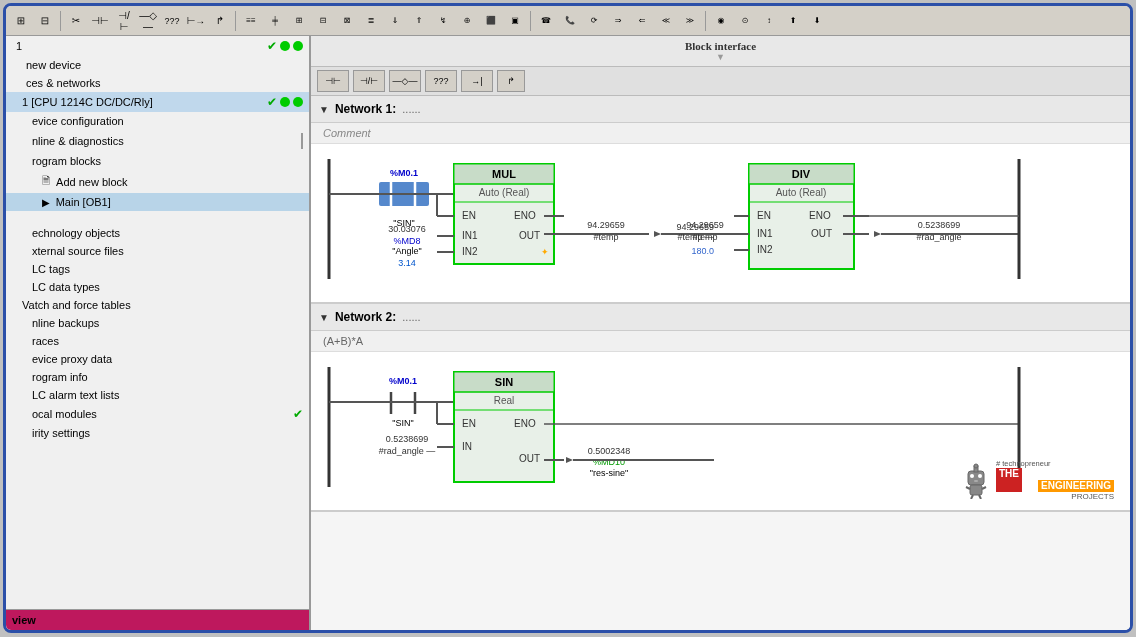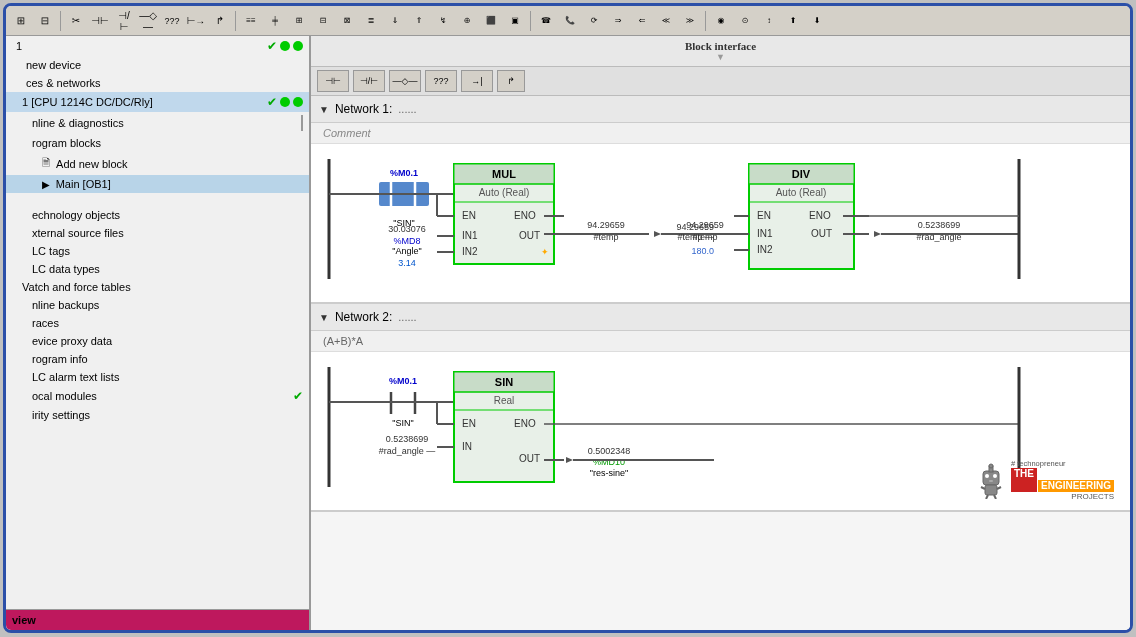"Network 1:" .network-title { font-weight: normal -> bold }
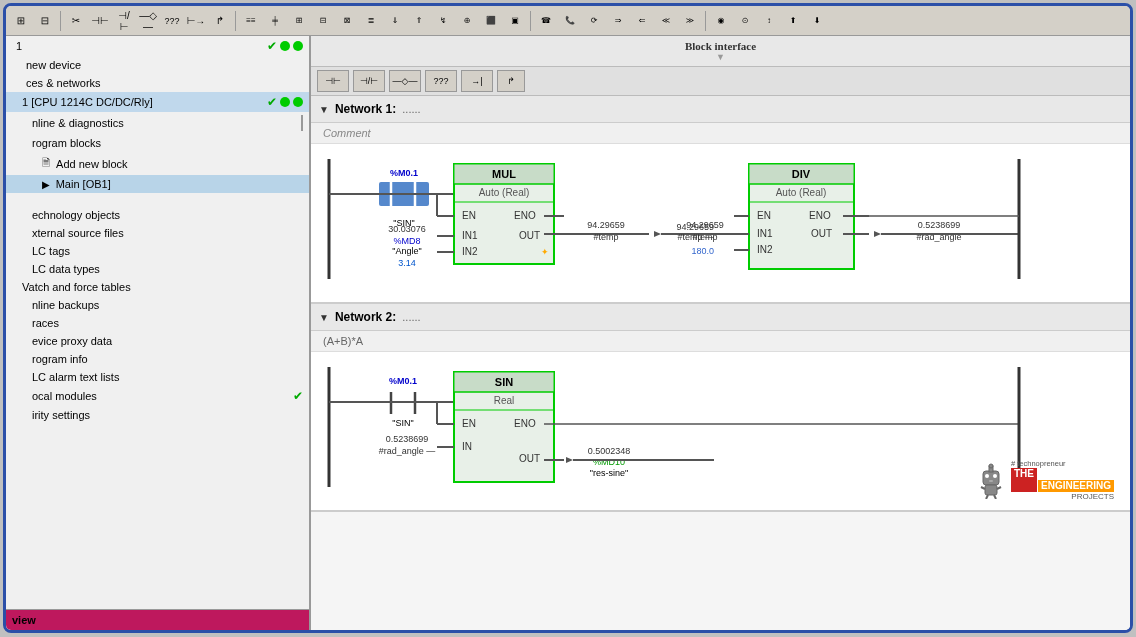"evice configuration" div.sidebar-item { html: none -> <div> <span>evice configuration</span> </div> }
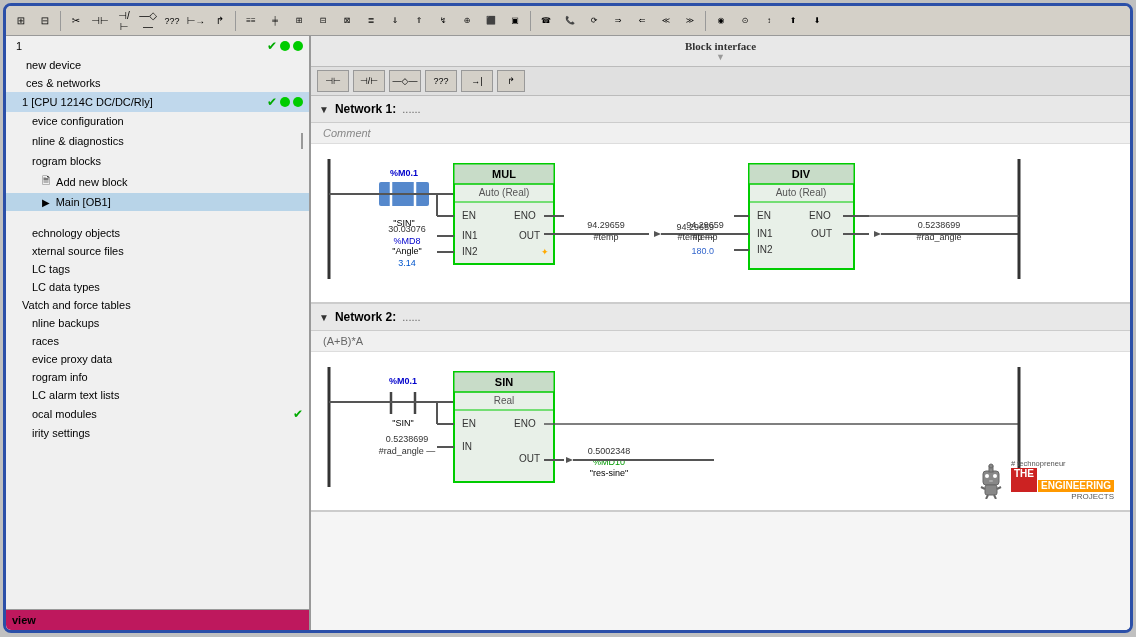"THE" div { gap: 1px -> 16px }
